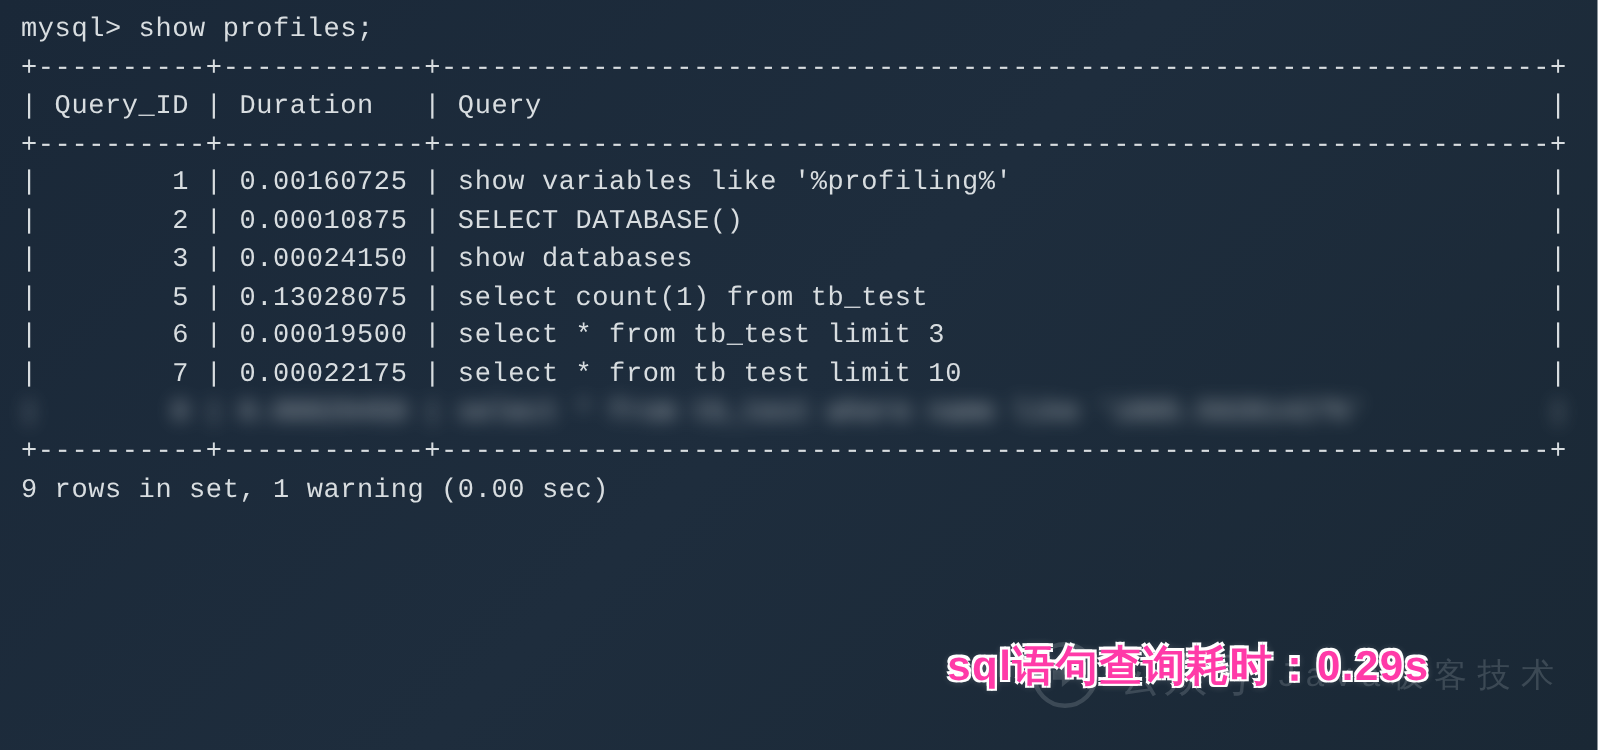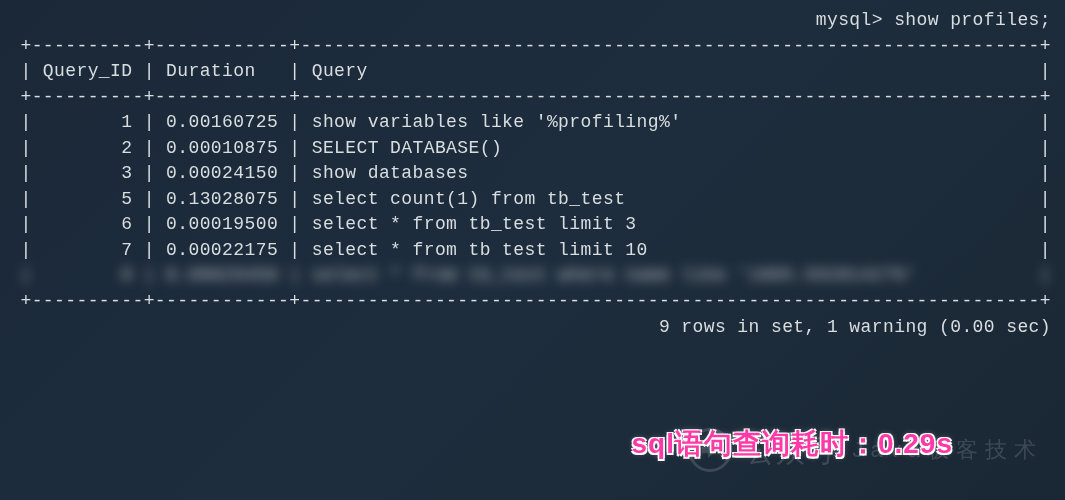"mysql> show profiles;" * { text-align: right -> none }
